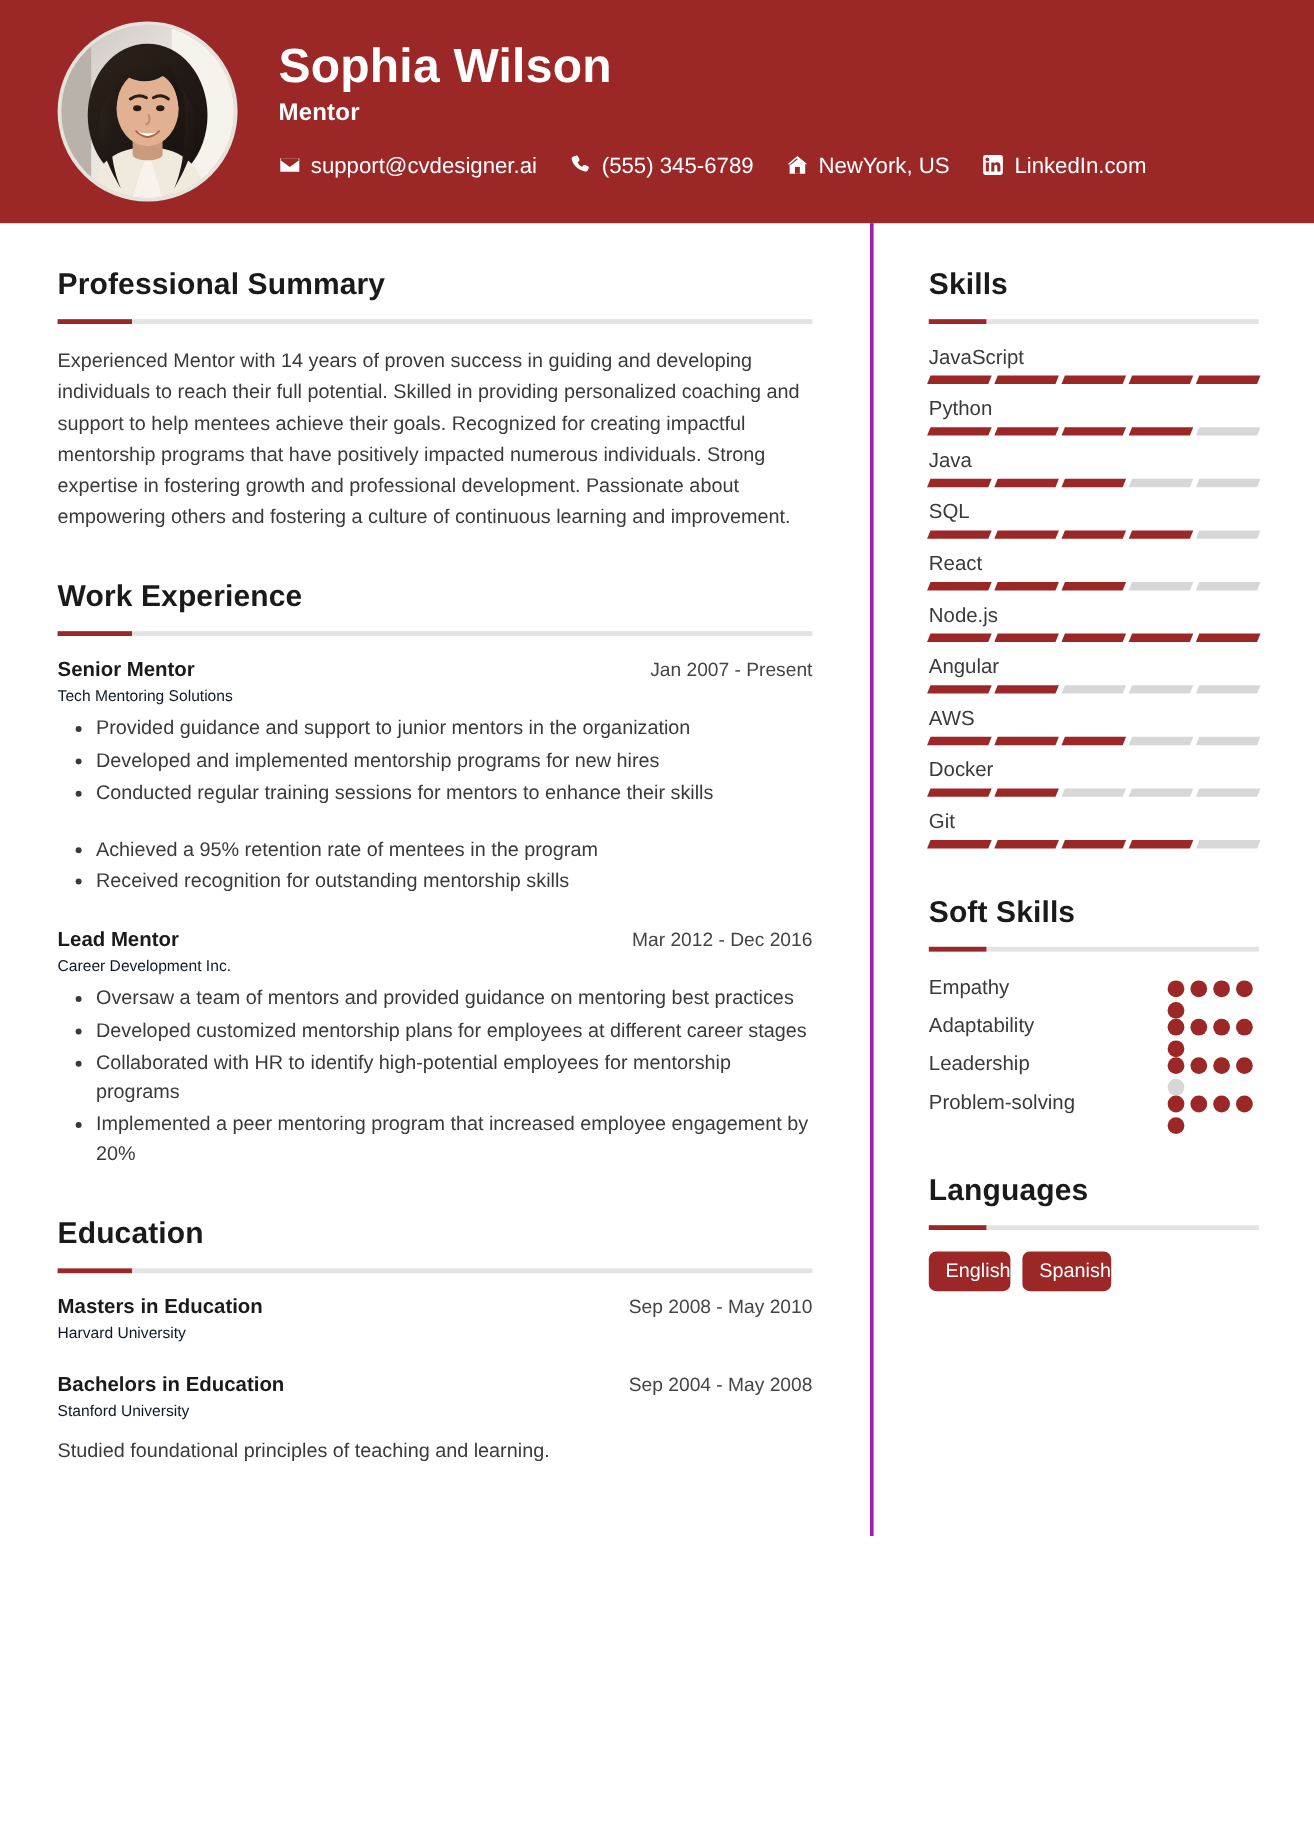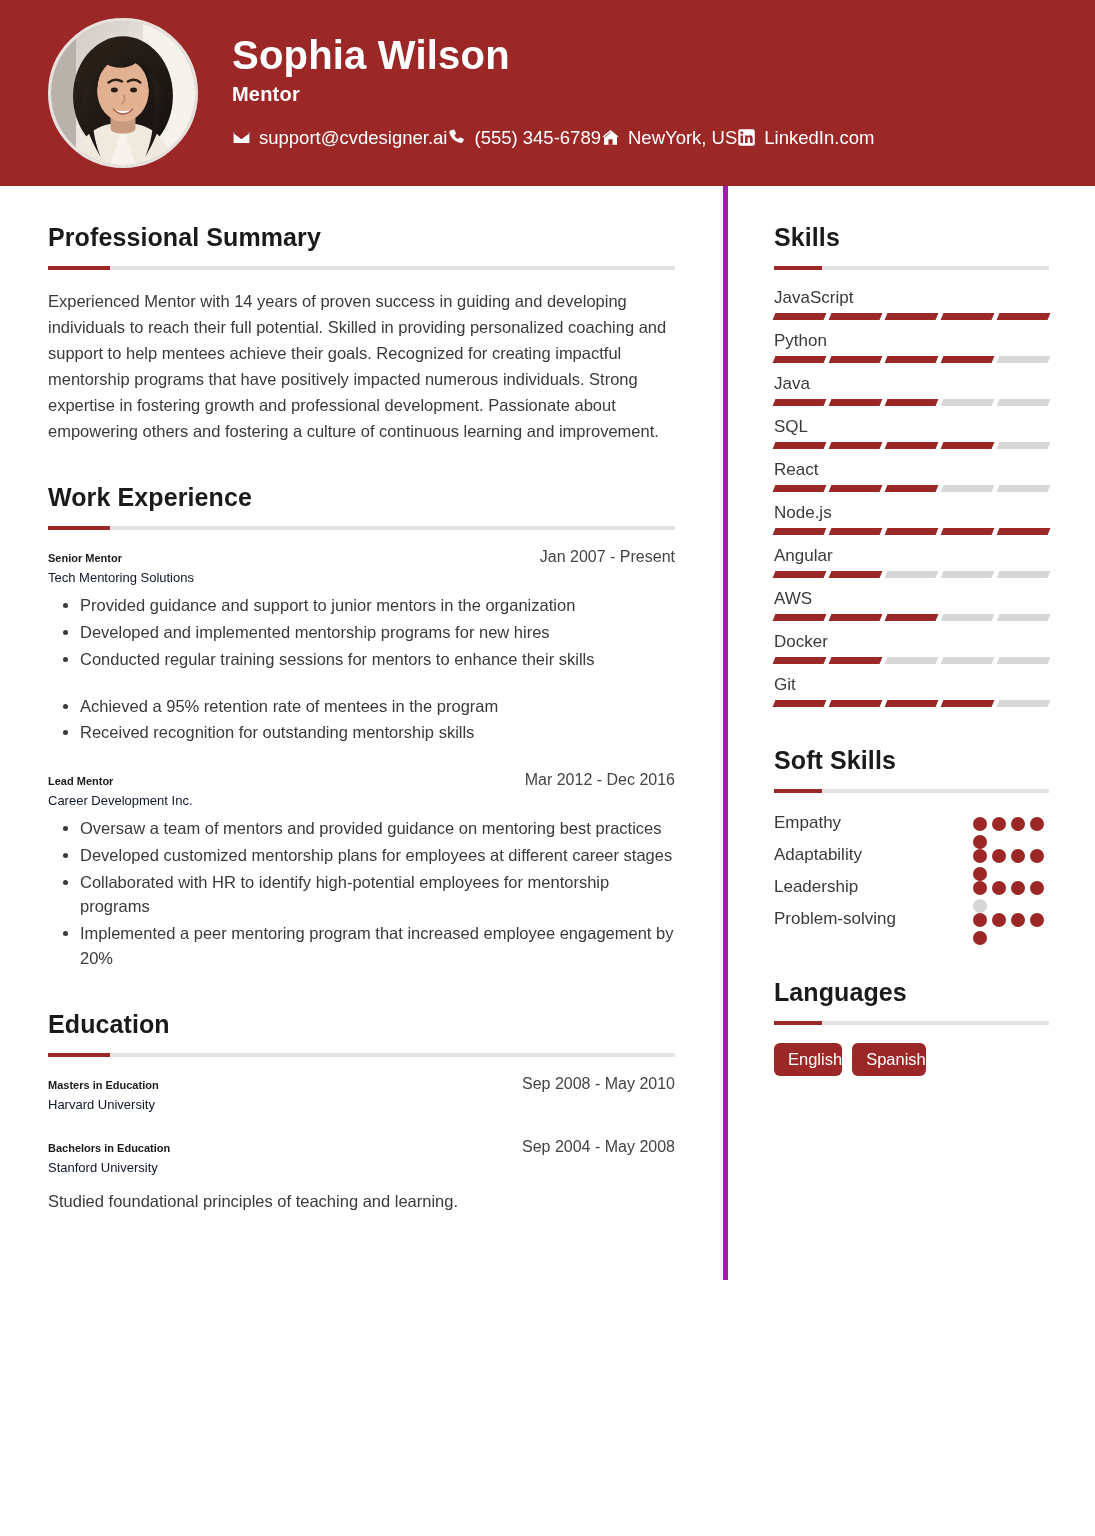"support@cvdesigner.ai" .contacts { gap: none -> 27px }
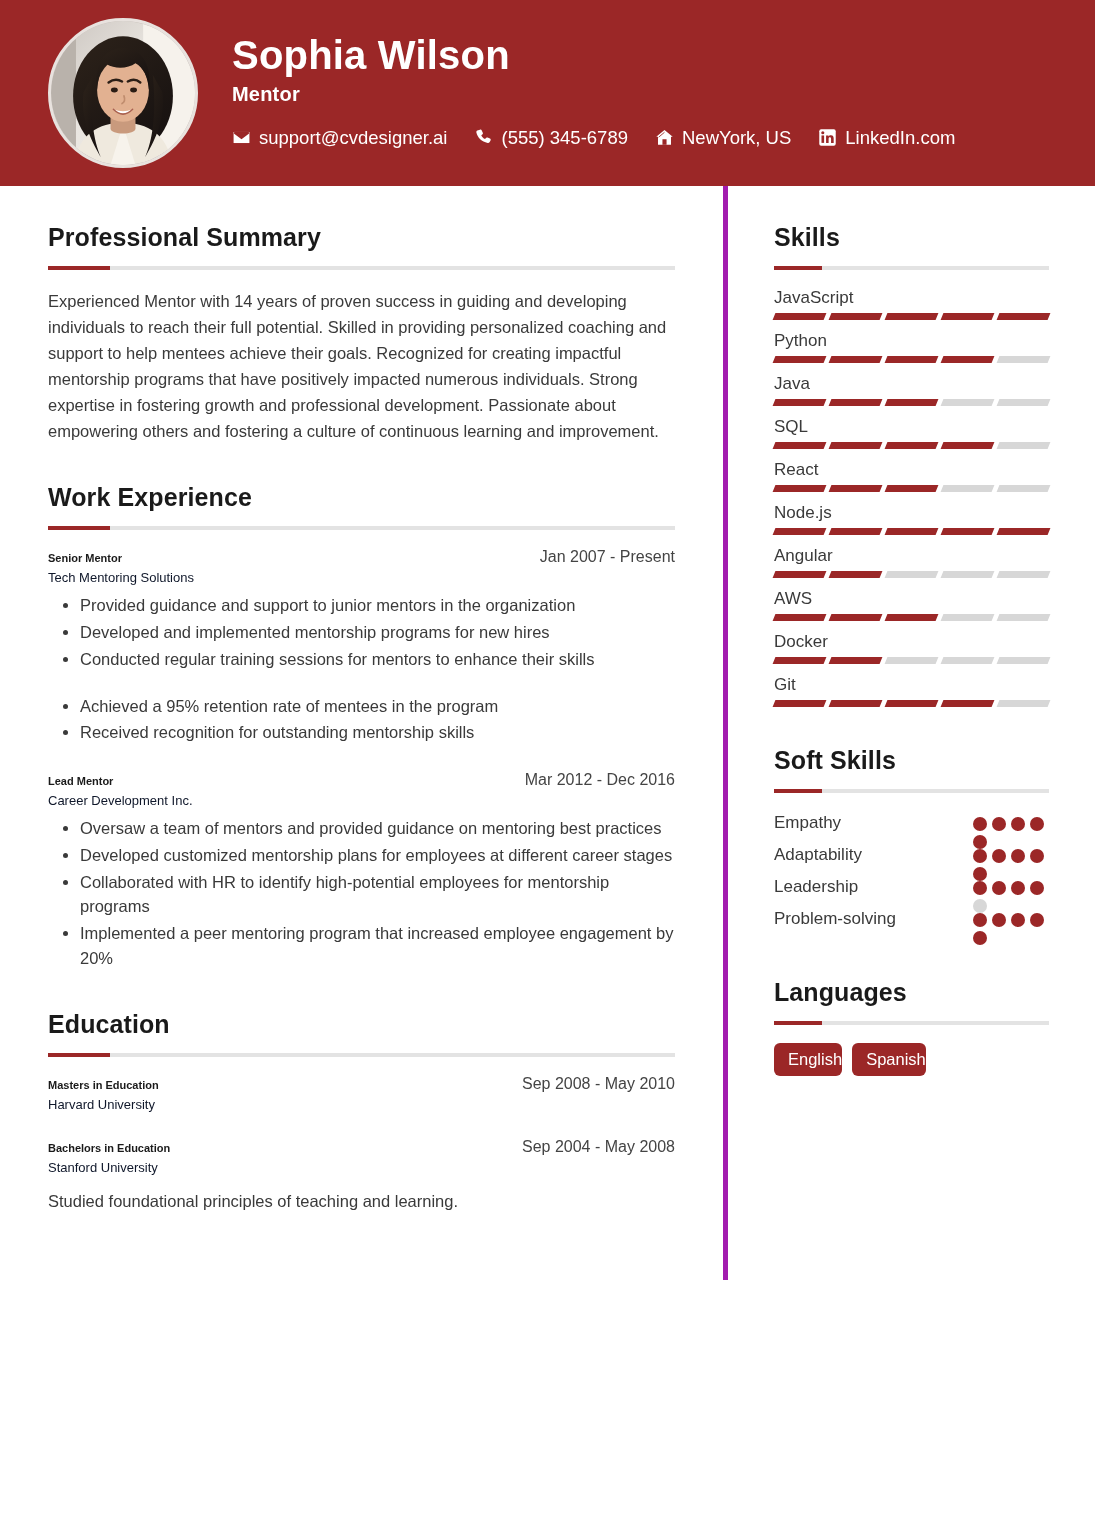"Professional Summary" .col-left { border-right: 5px solid #a21caf -> 3px solid #a21caf }
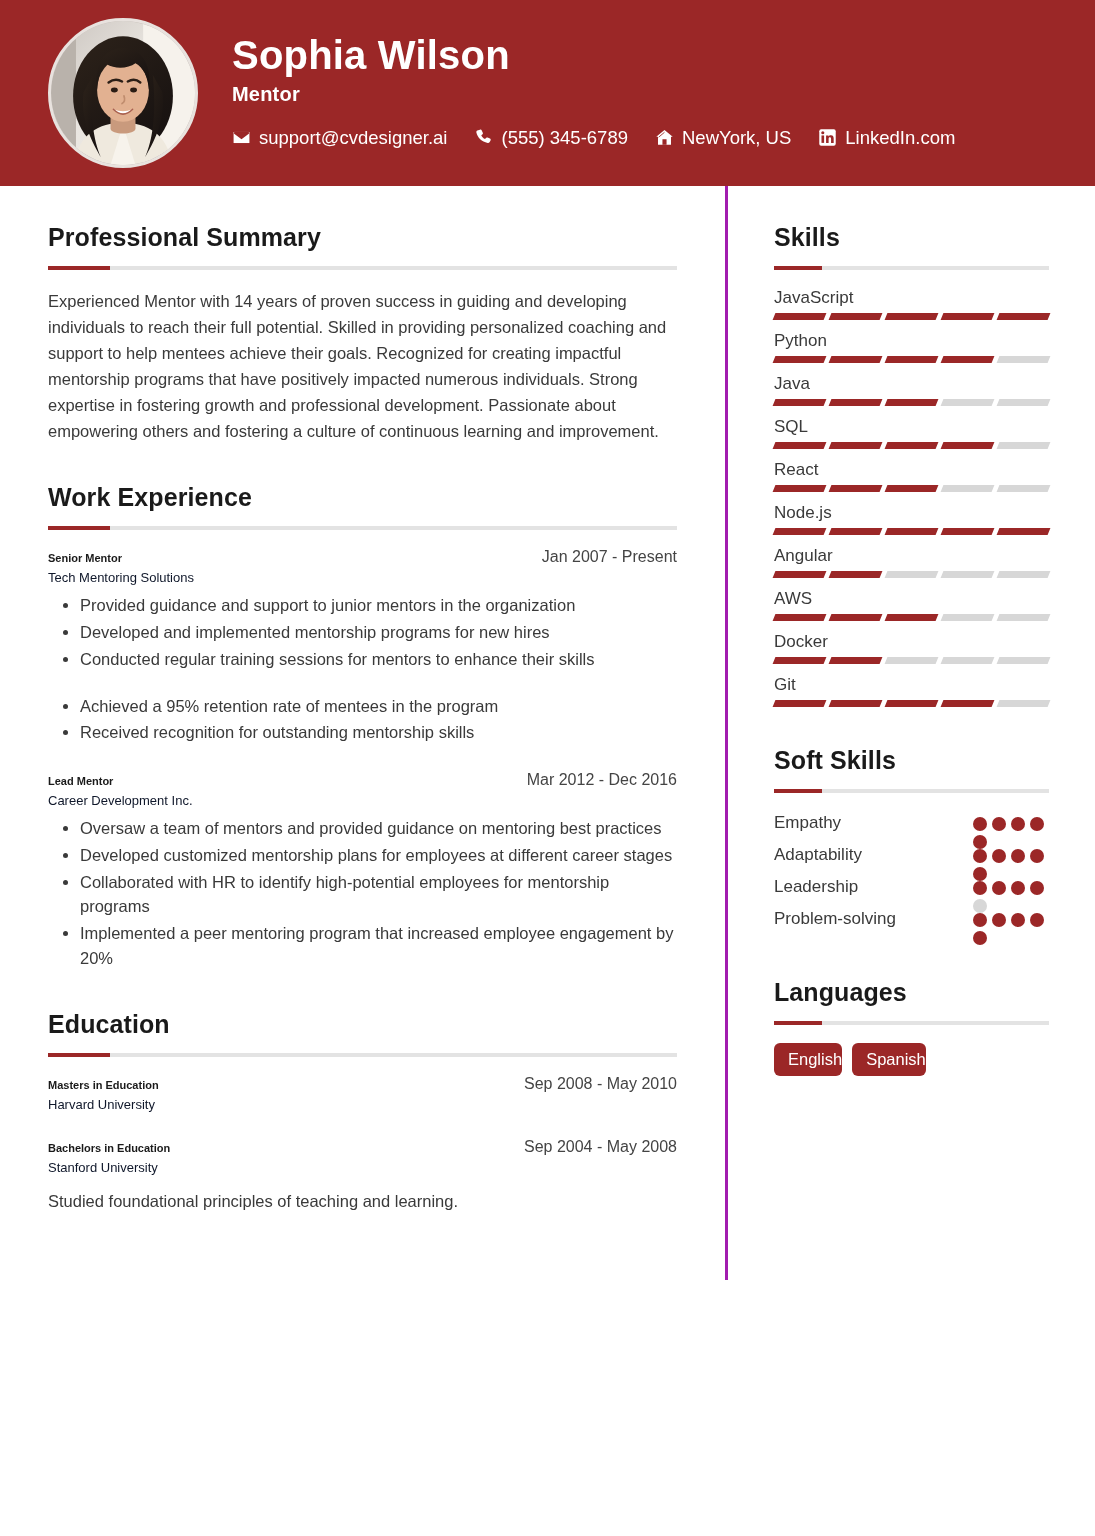"Senior Mentor" .entry-title { font-size: 11px -> 17px }
